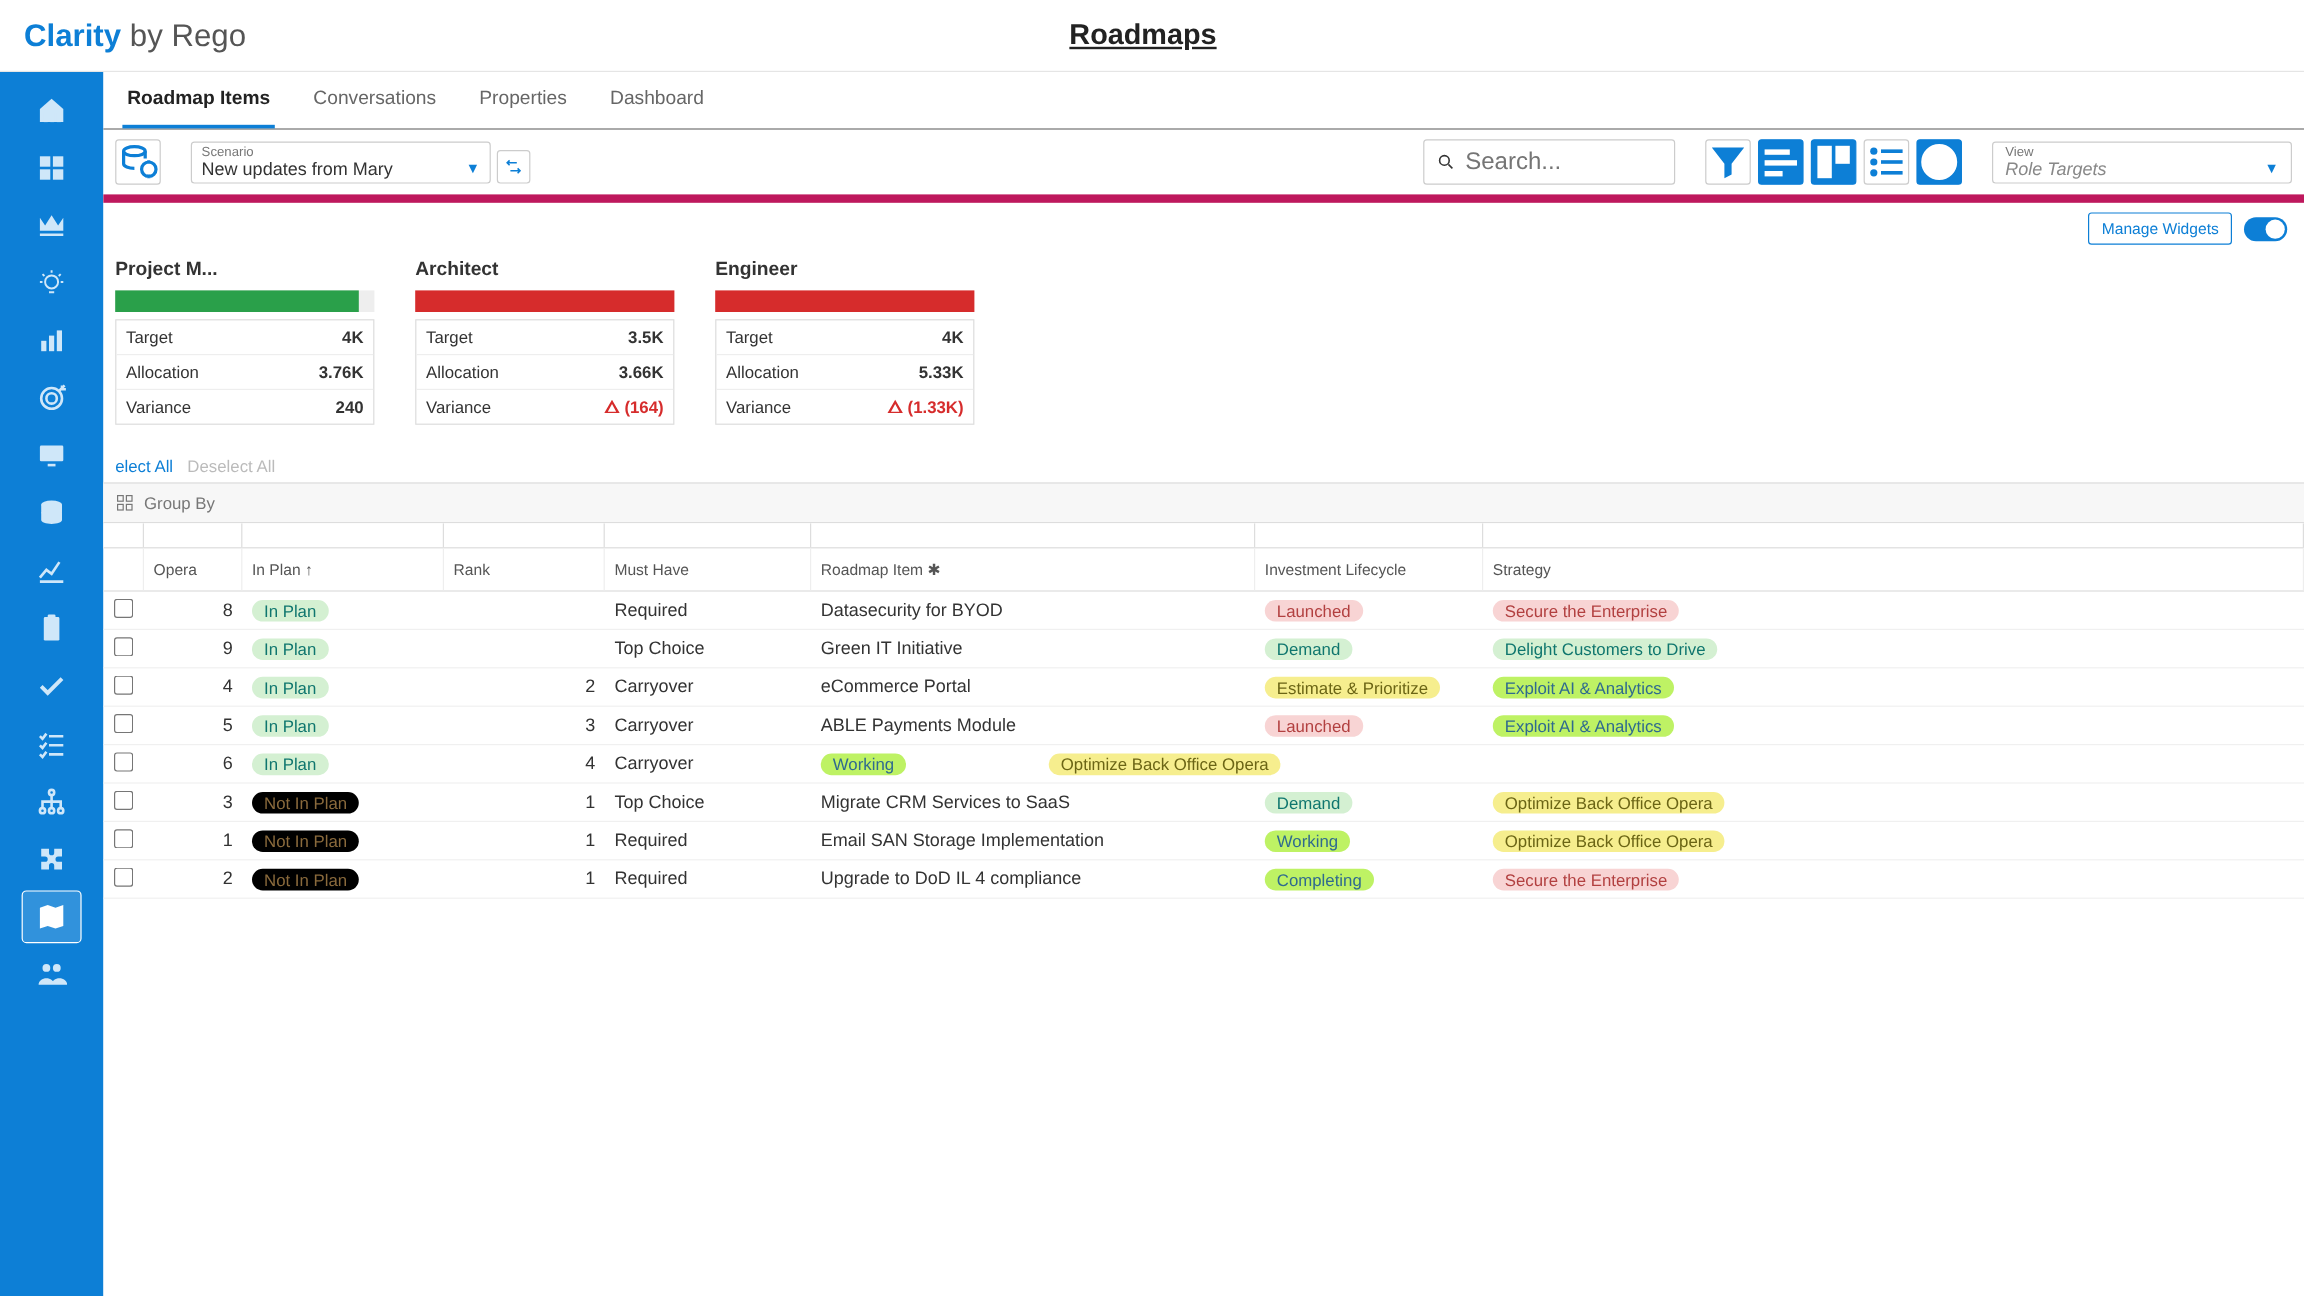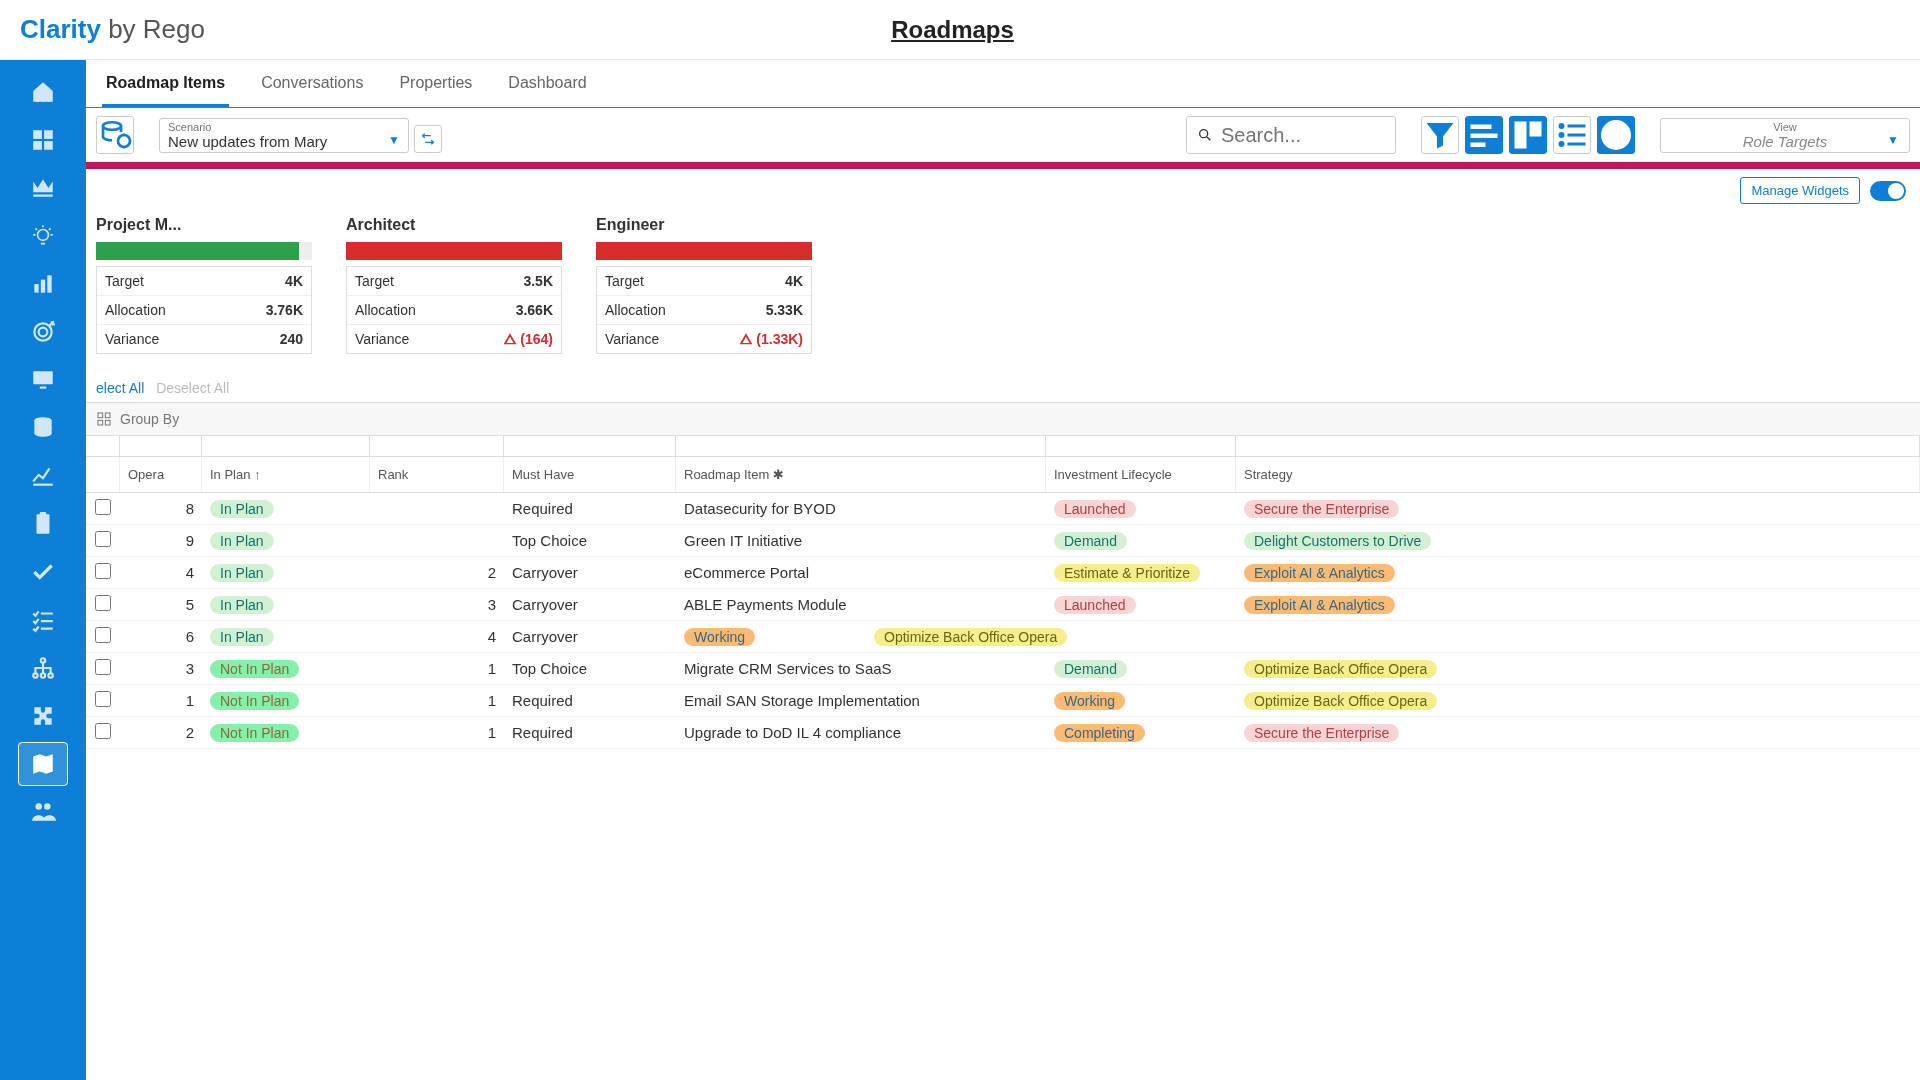"View" .viewsel { align-items: center -> none }
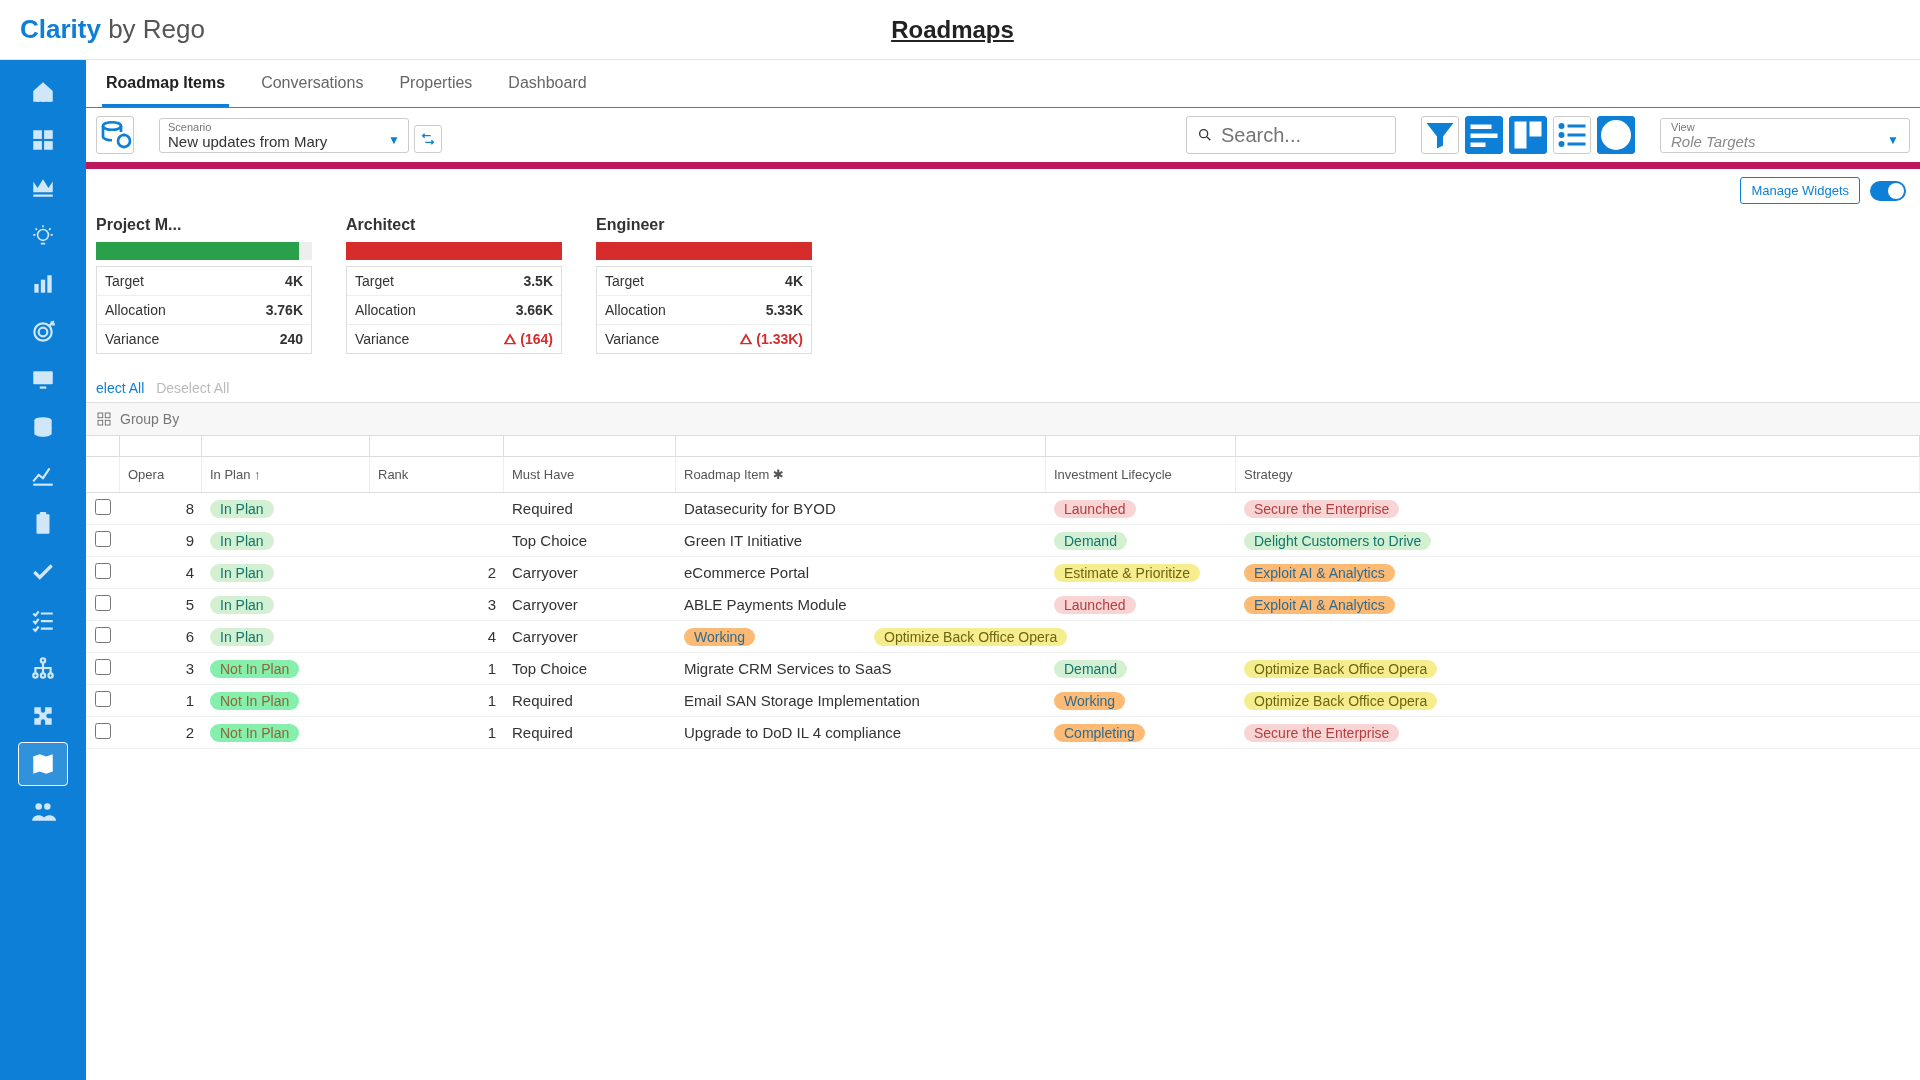"Exploit AI & Analytics" .p-blue { background: #fdba74 -> #bef264 }
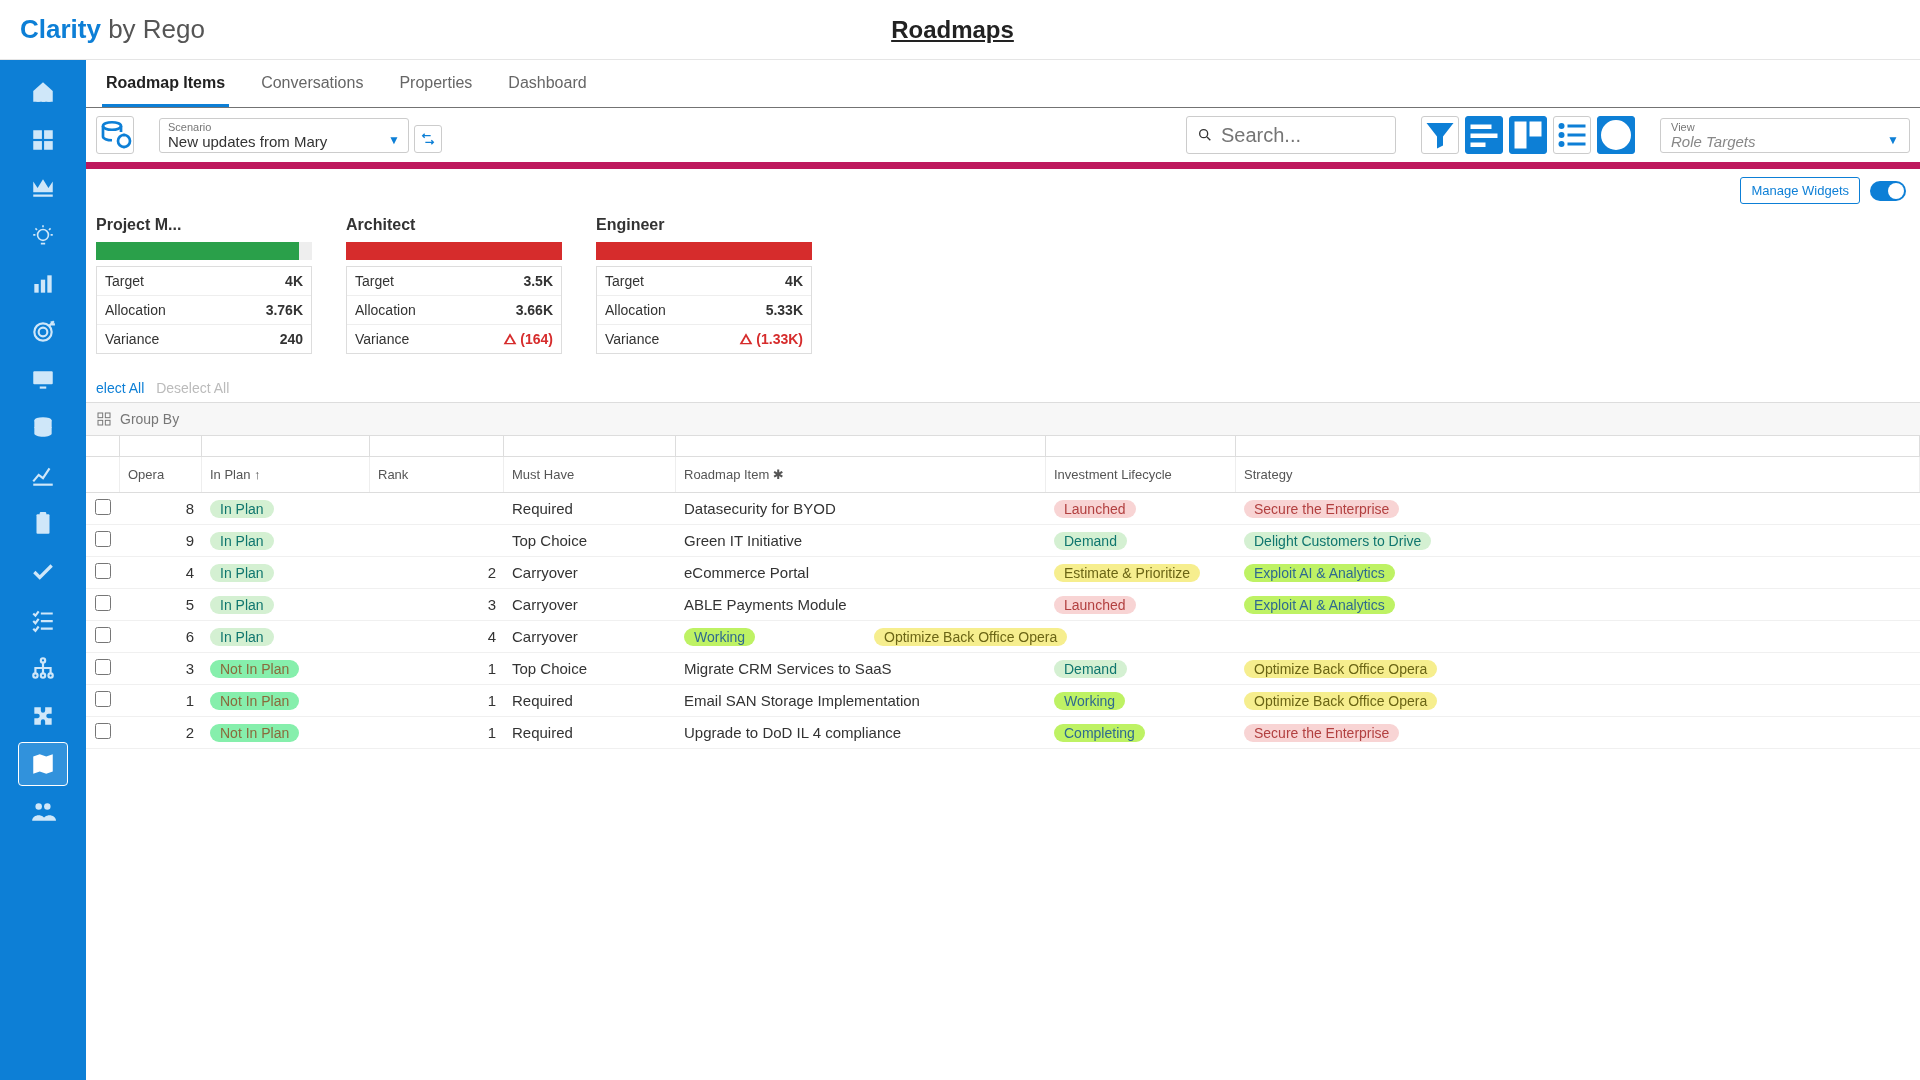"Not In Plan" .p-tan { background: #86efac -> #000000 }
